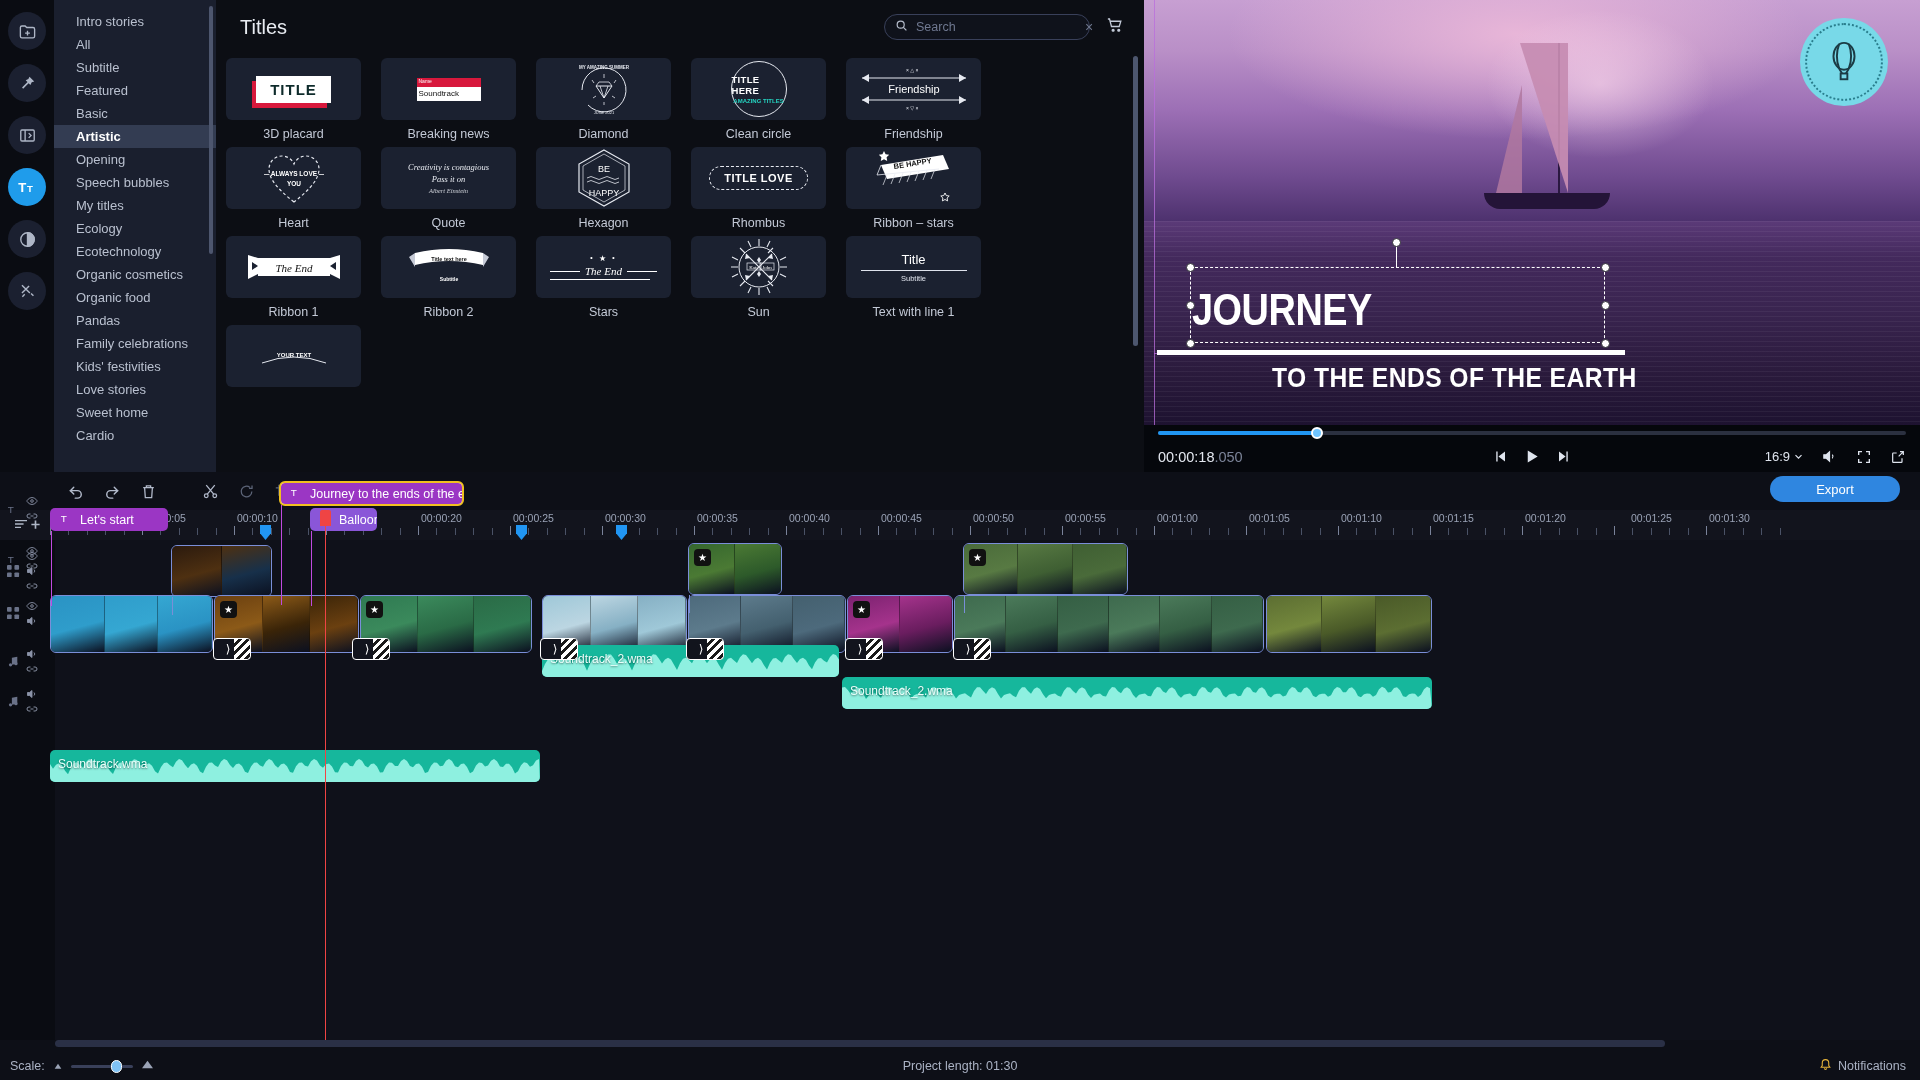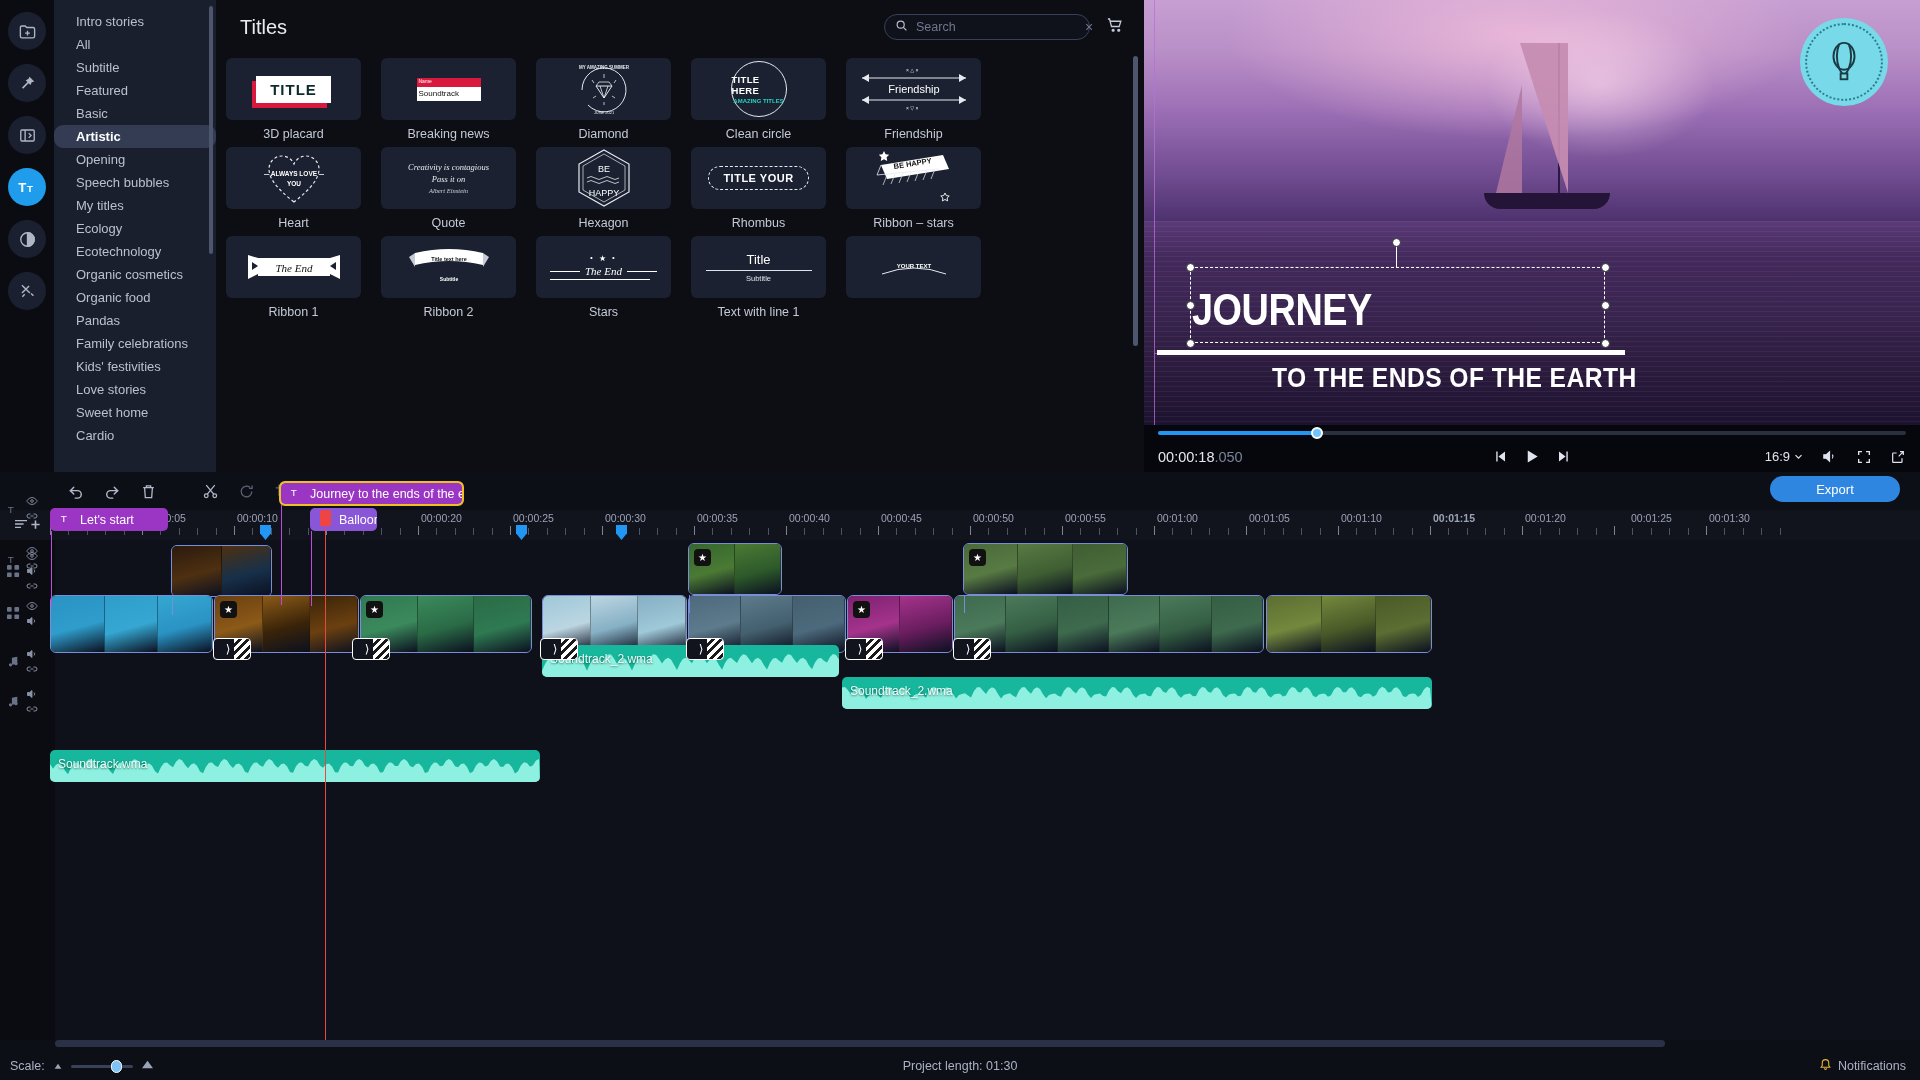"Artistic" .cat-item.selected { border-radius: 9px -> none }
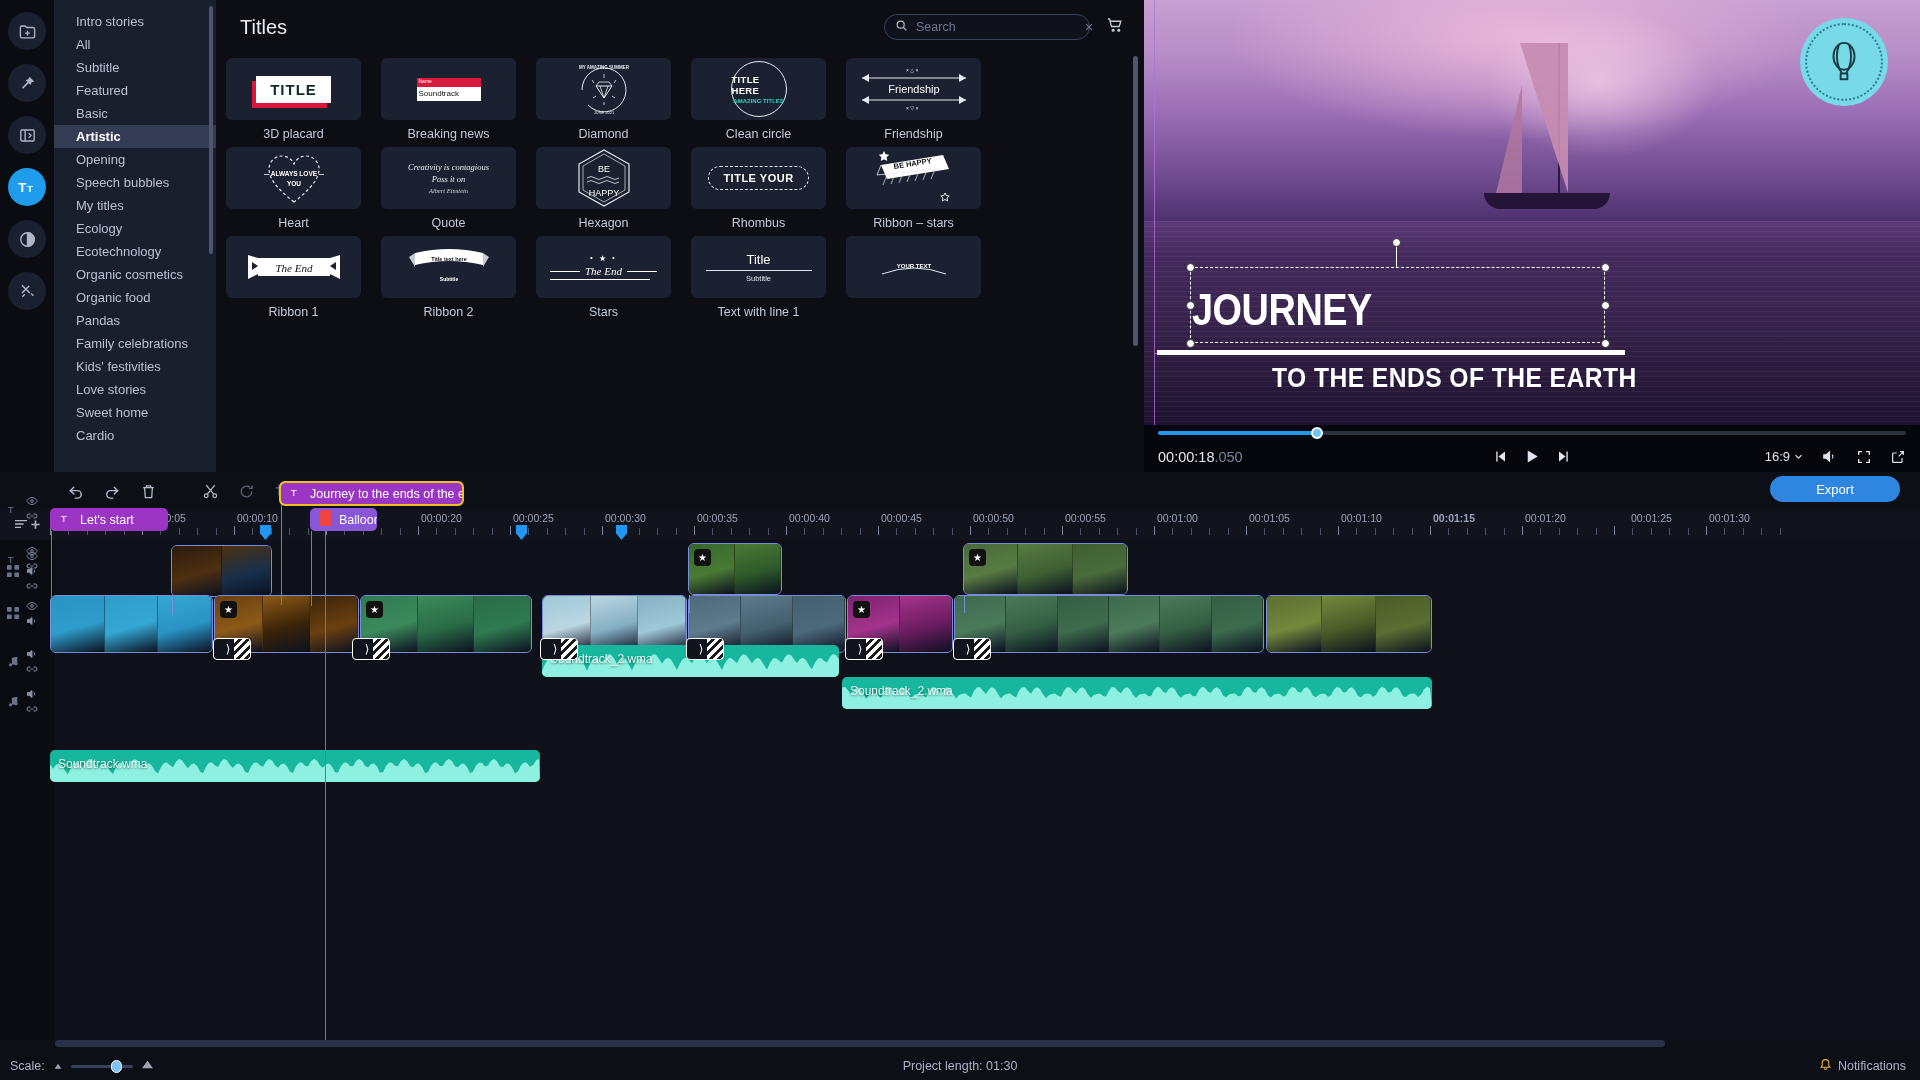"TITLE YOUR" div.art-rhombus { text: YOUR -> LOVE }
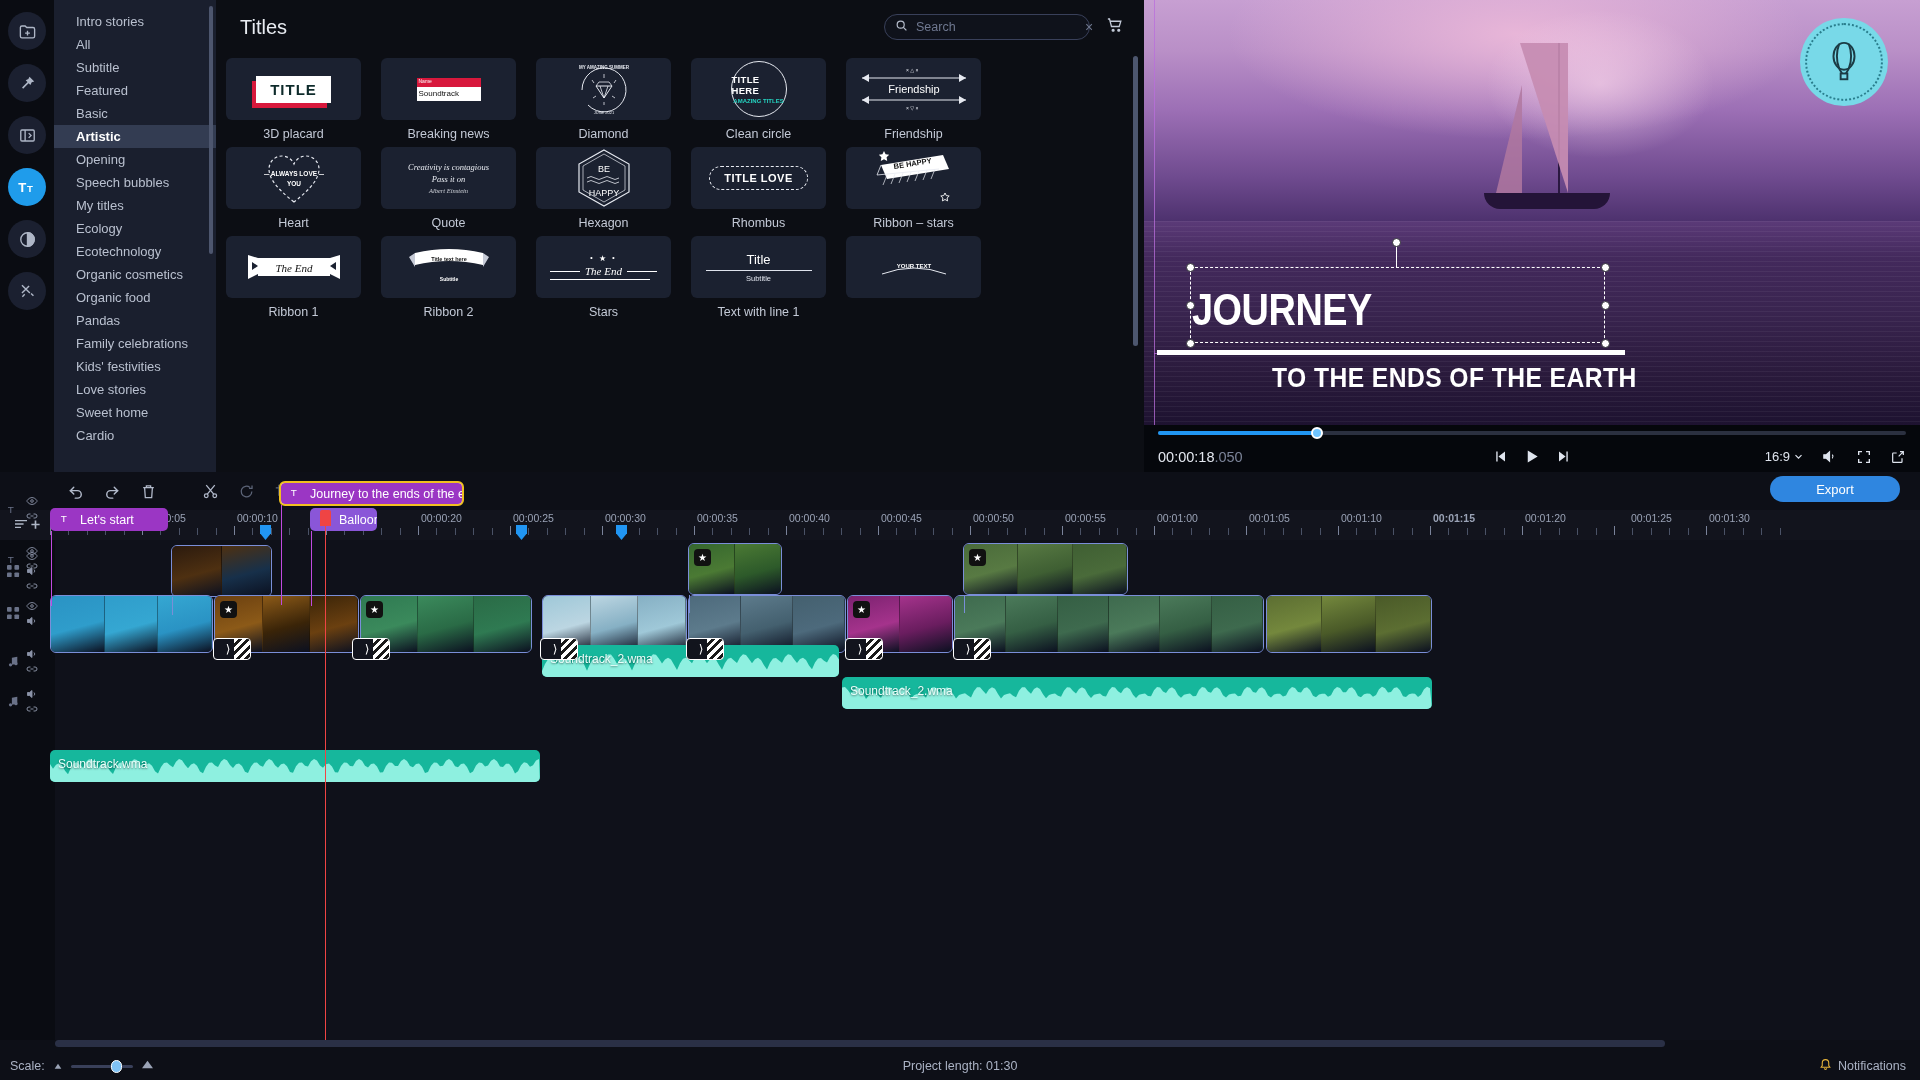"Sun" div.tile-cell { html: none -> <div> <div> <svg> <circle></circle> <g> <path></path> <path></path> </g> <path></path> <path></path> <rect></rect> <rect></rect> <text>Kate</text> <text>John</text> <path></path> <path></path> </svg> </div> <div>Sun</div> </div> }
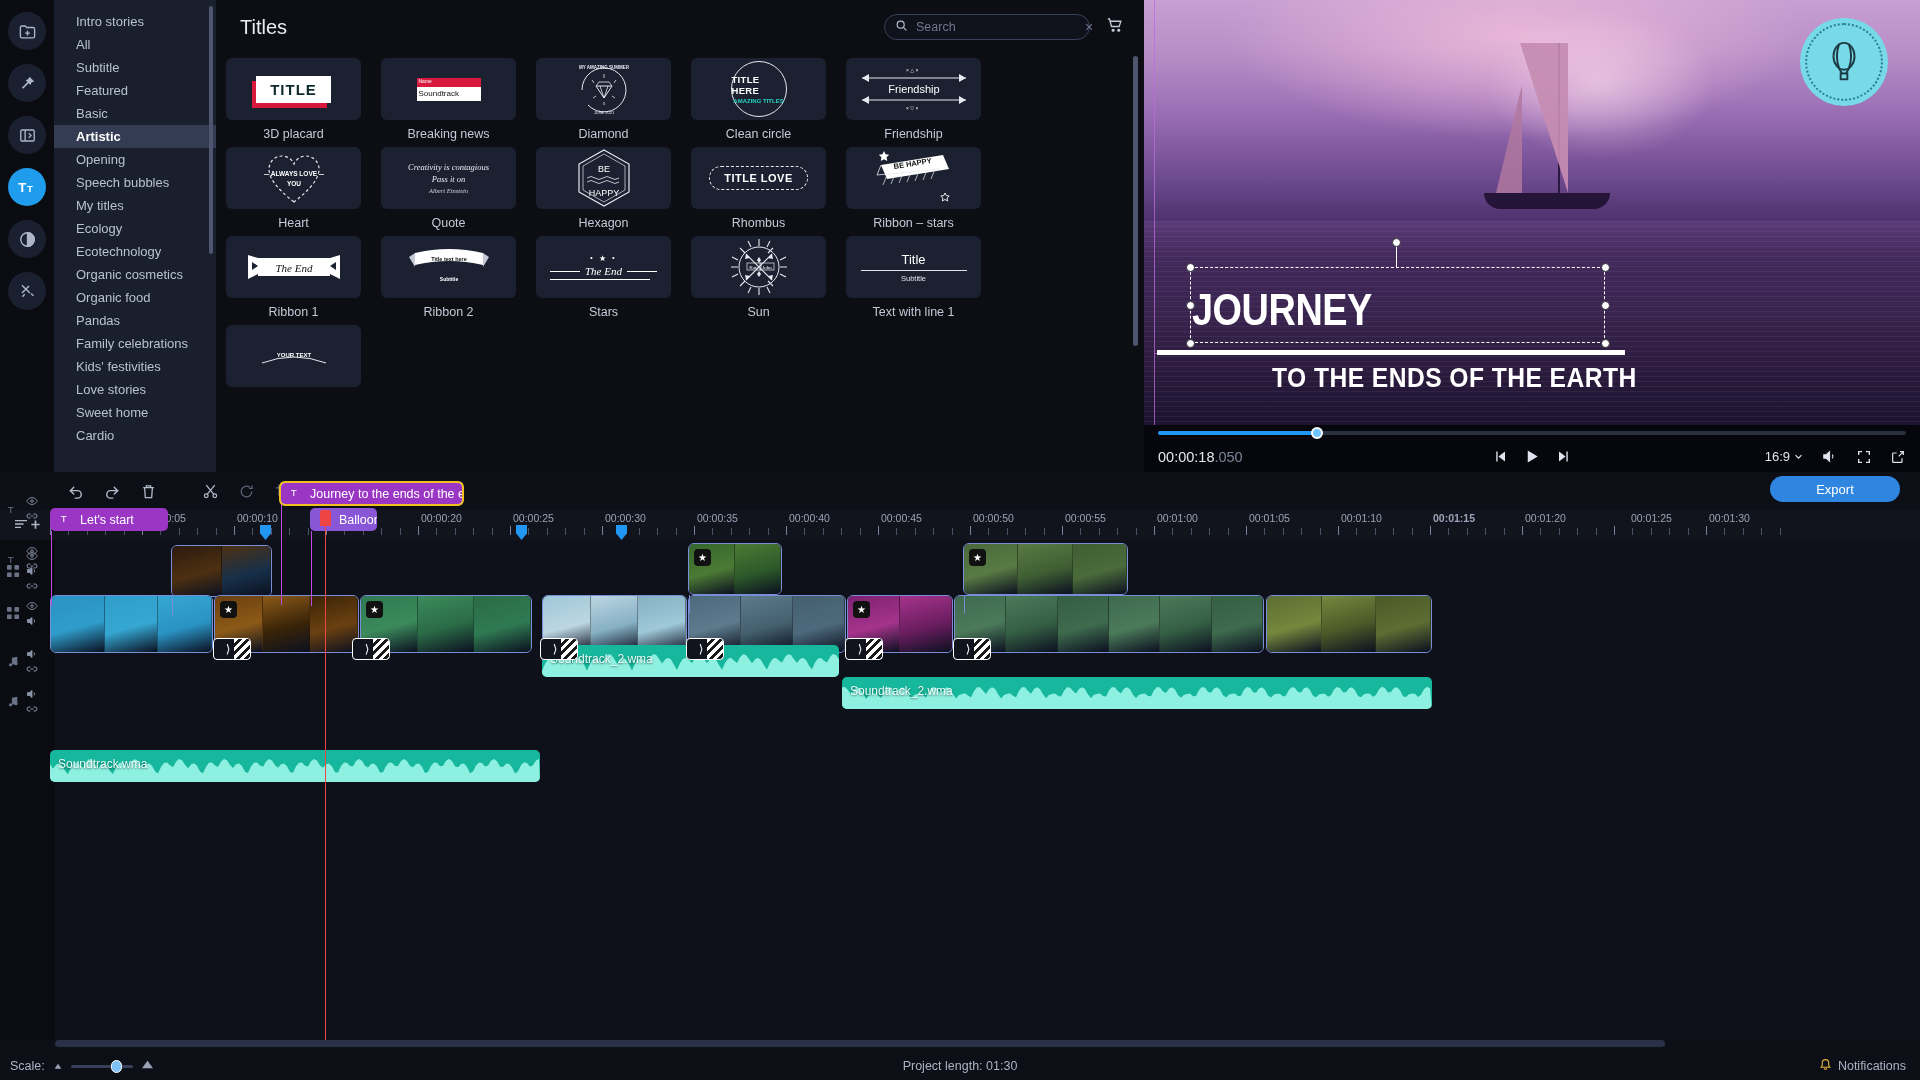"00:01:15" div.tick-label { font-weight: bold -> none }
